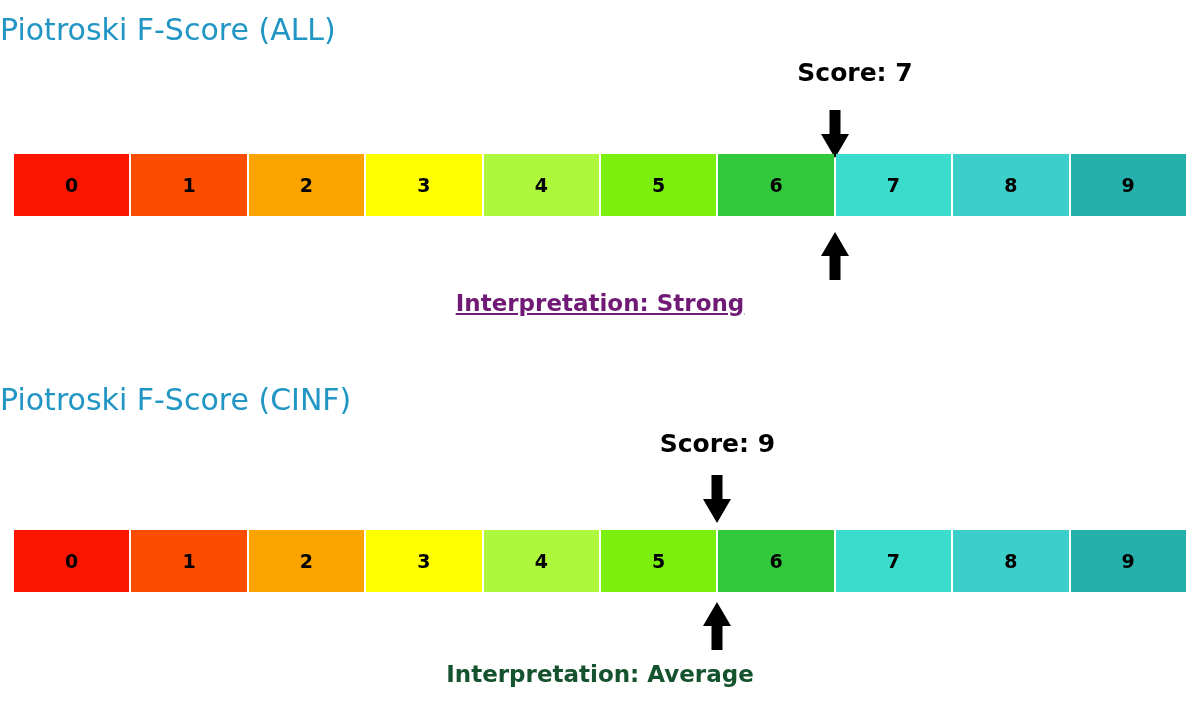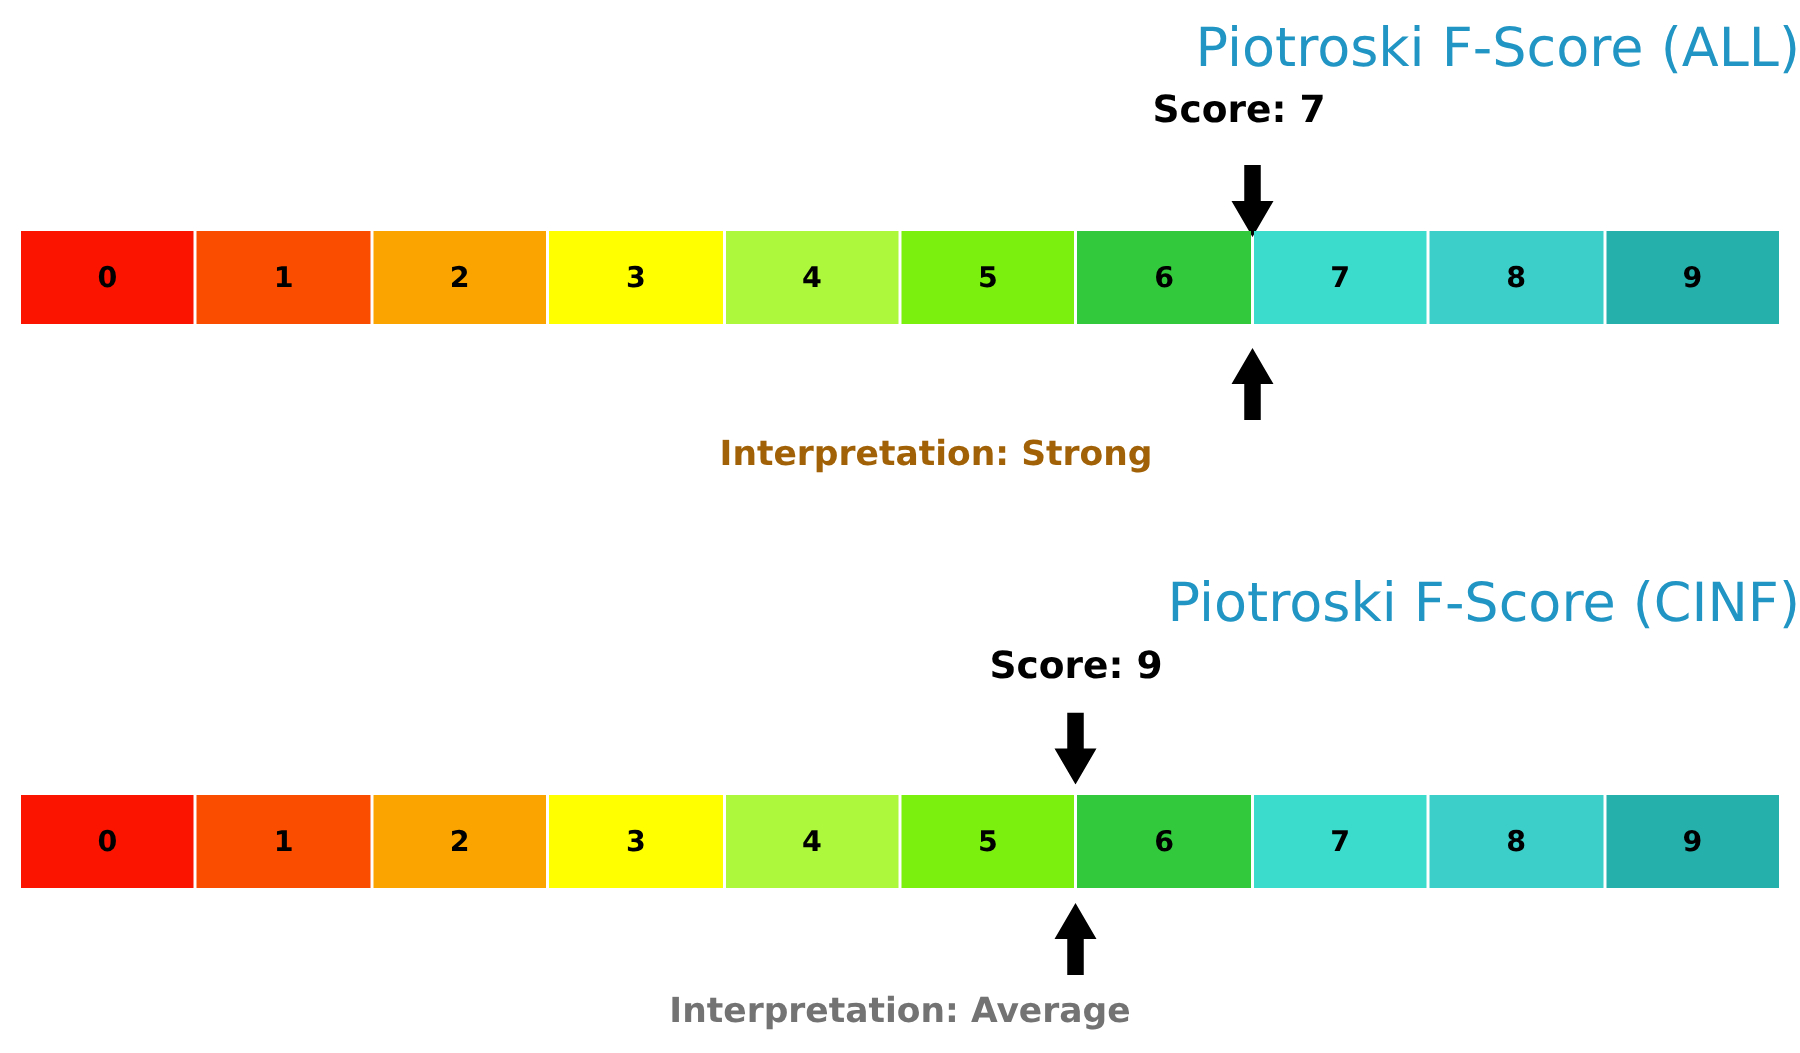"Piotroski F-Score (ALL)" .panel-title { font-size: 36px -> 30px; text-align: right -> left }
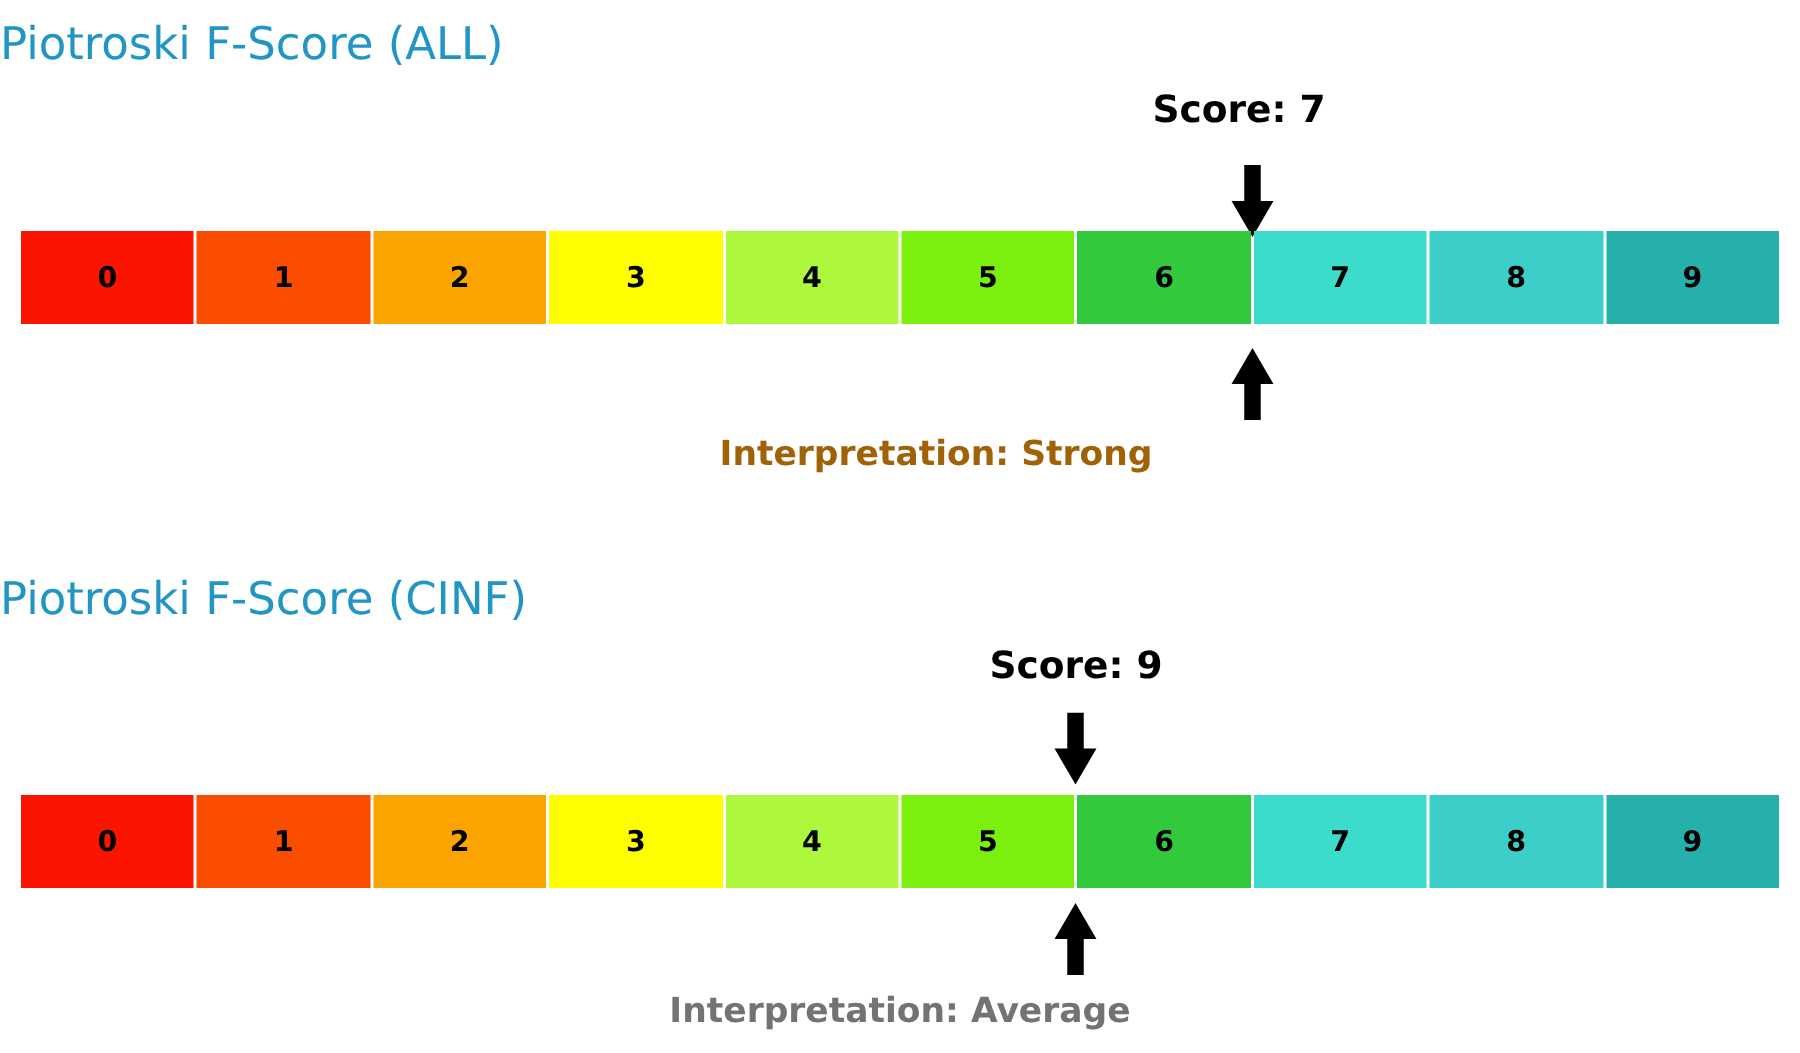"Score: 7" div.score-label { left: 826px -> 855px }
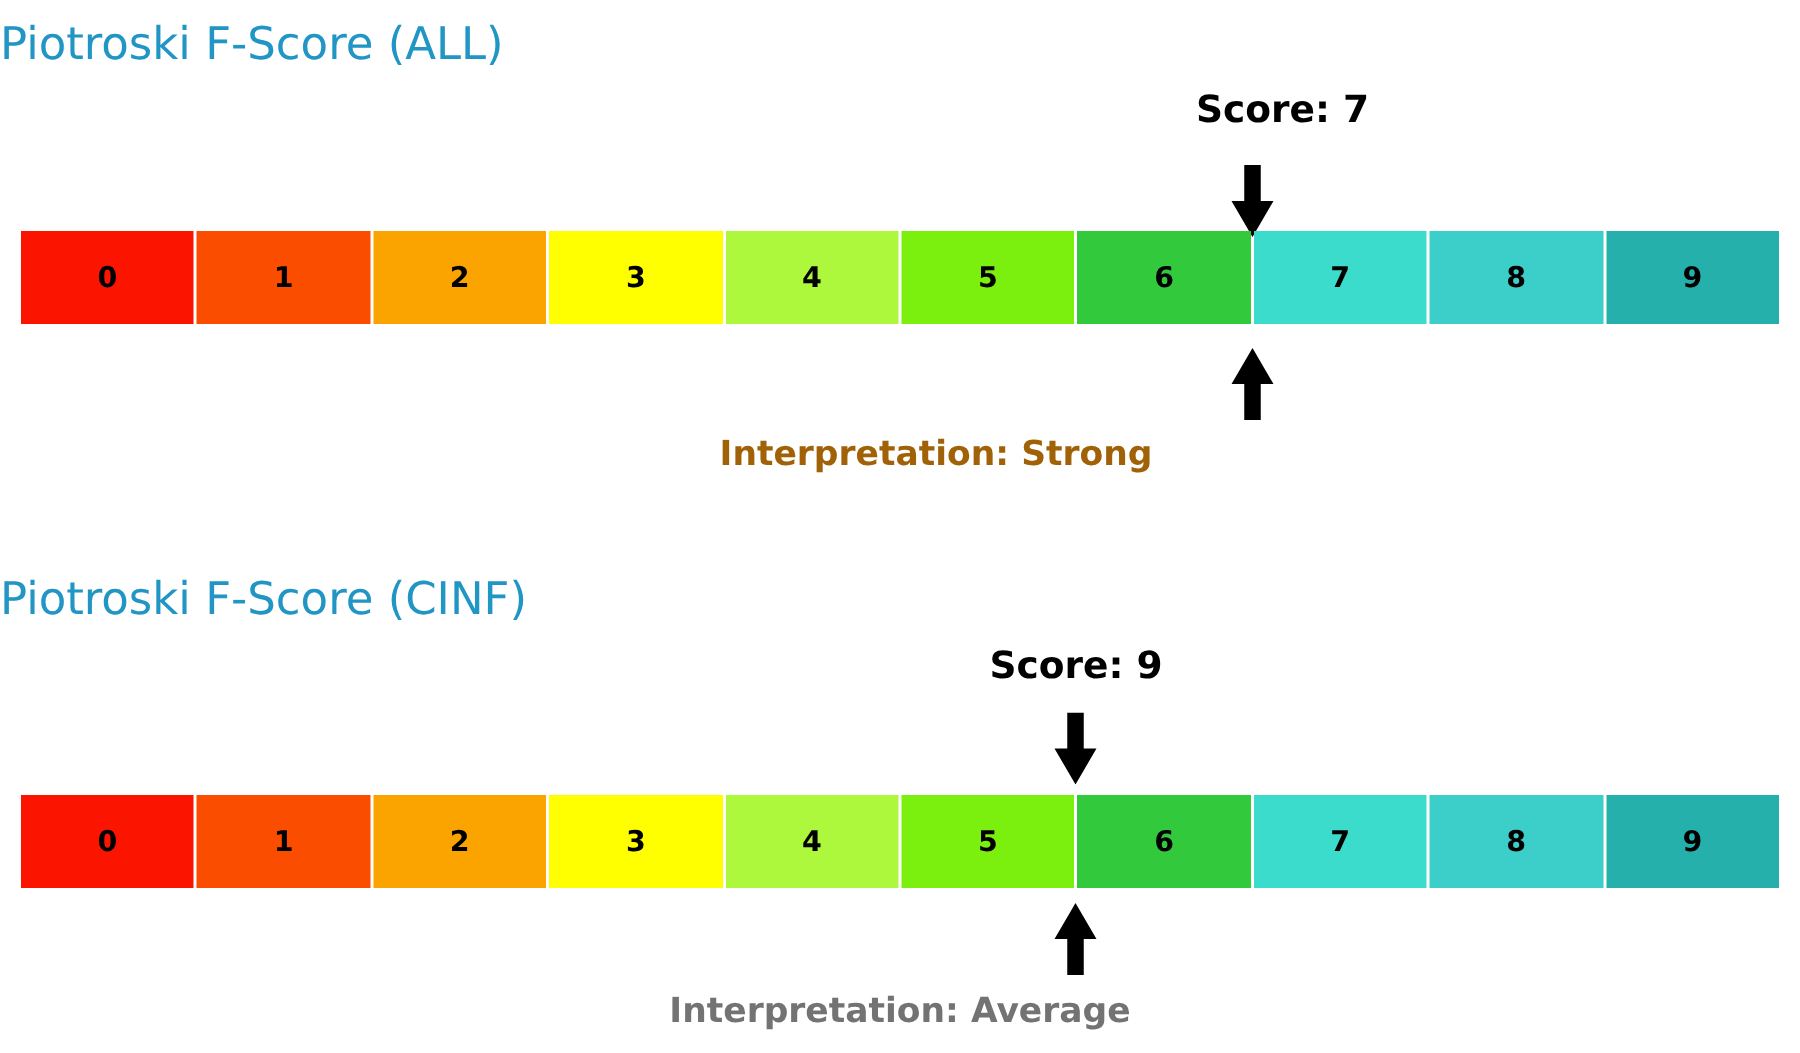"Interpretation: Strong" div.interp-label { color: #a16207 -> #701a75; left: 624px -> 600px; text-decoration: none -> underline }
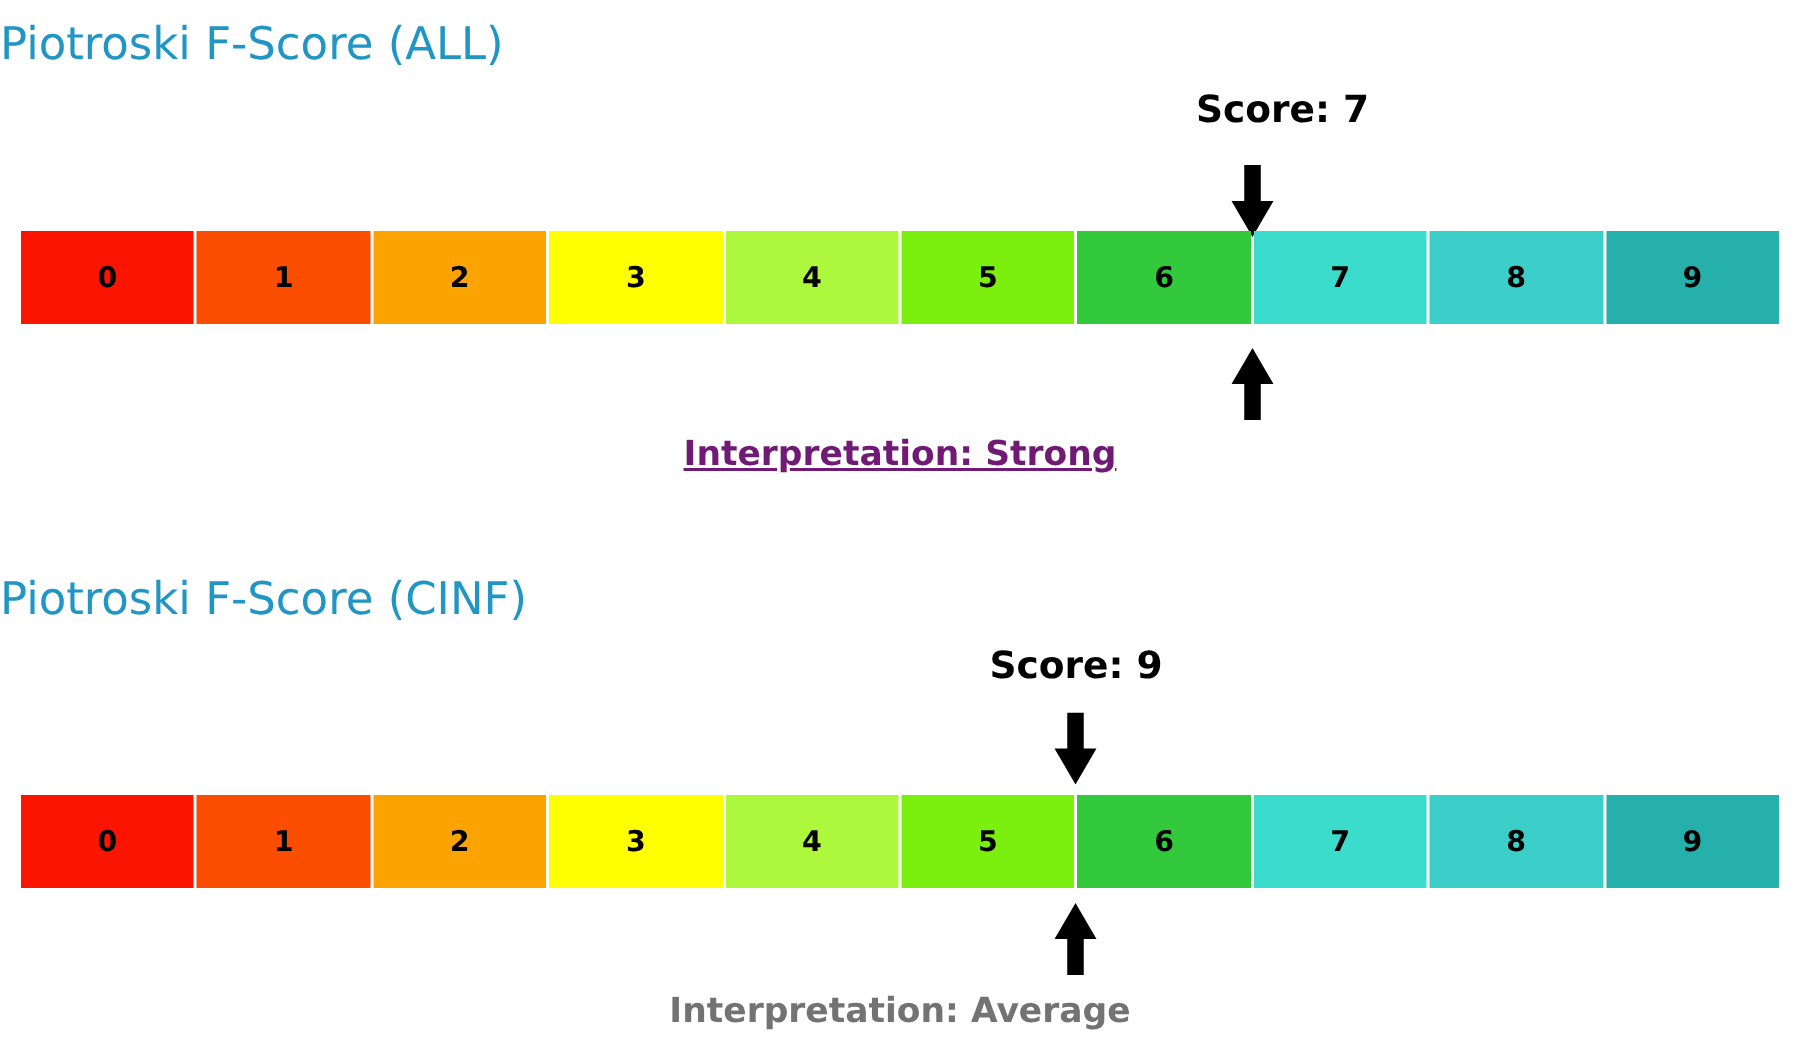"Interpretation: Average" div.interp-label { color: #737373 -> #14532d }
